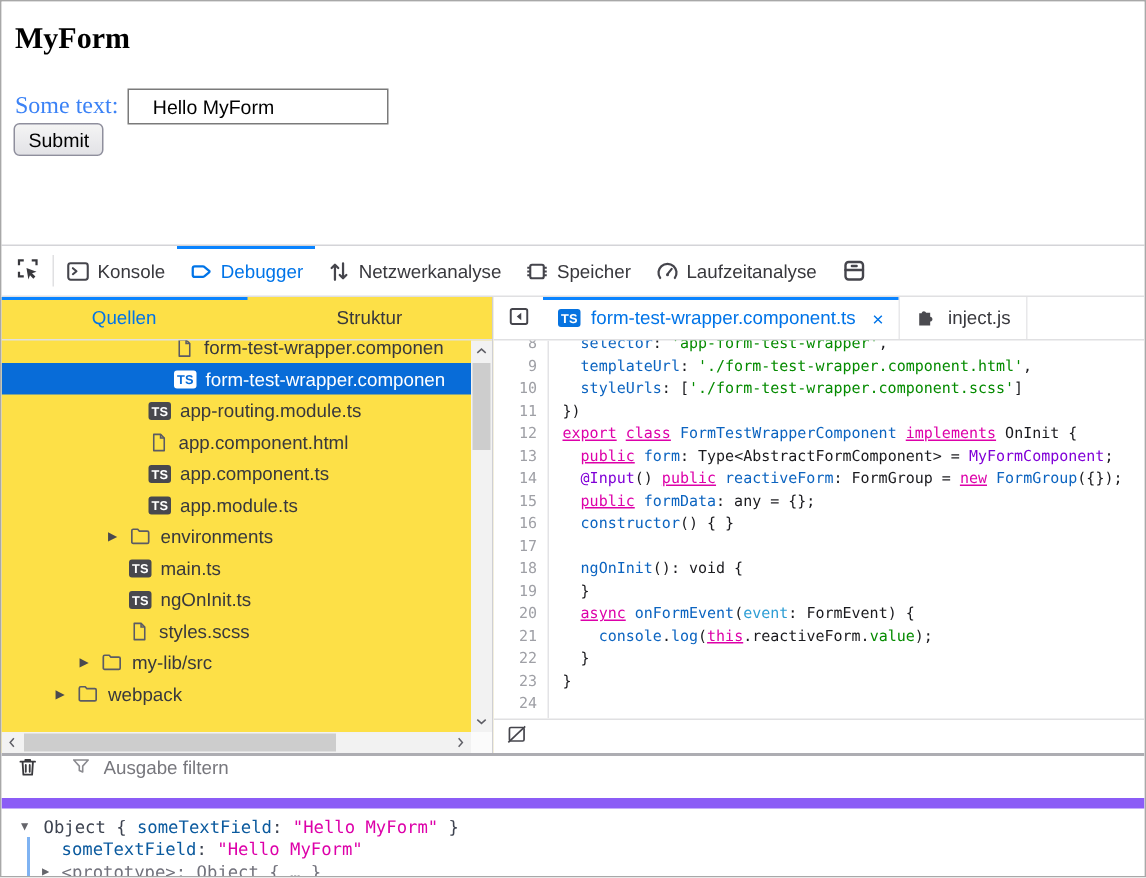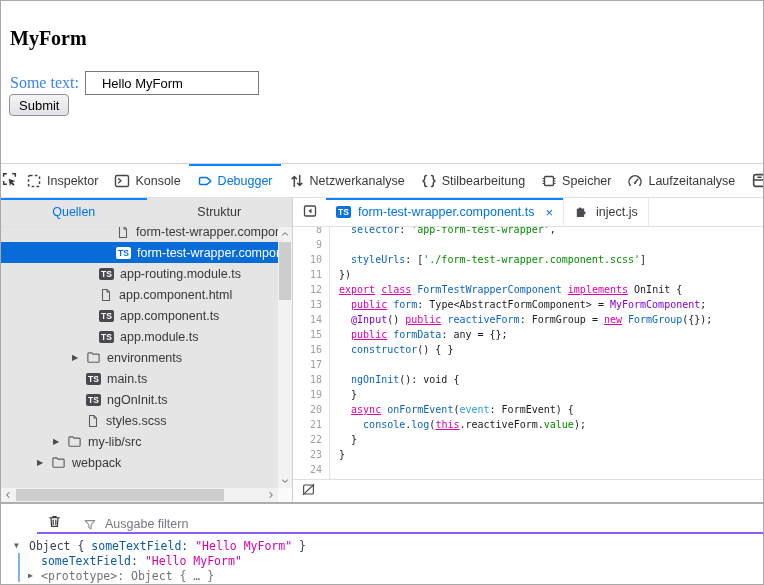"MyForm" .page { top: 12px -> 0 }
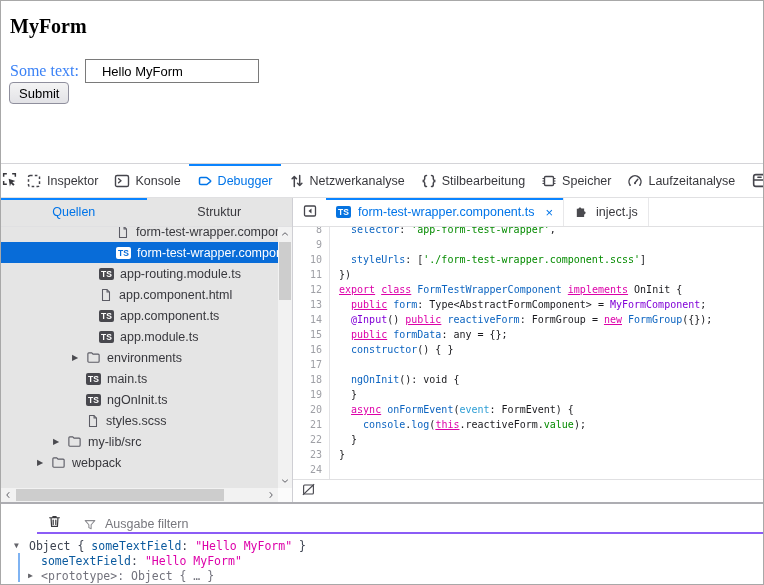"Inspektor" div.tt { html: <div> <span> <svg> <rect></rect> </svg> </span> <span>Inspektor</span> </div> -> none }
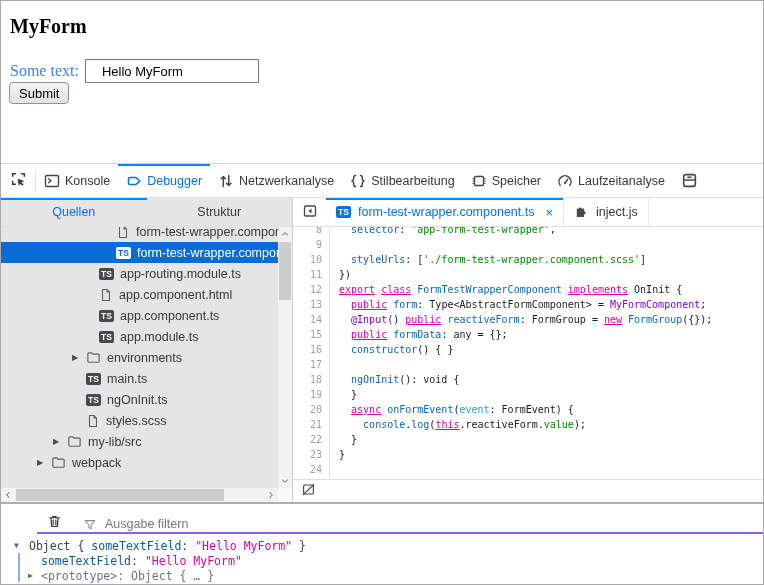"Stilbearbeitung" div.tt { html: <div> <span> <svg> <path></path> </svg> </span> <span>Stilbearbeitung</span> </div> -> none }
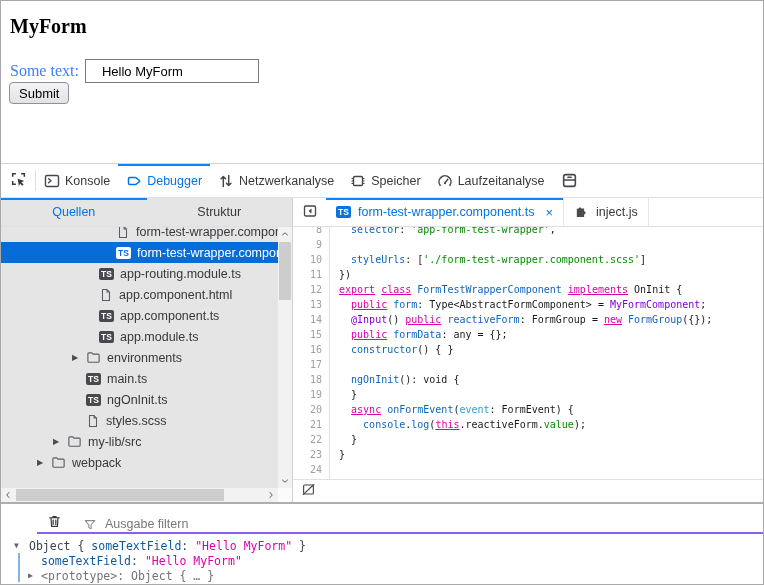"Quellen" .sources { background: #e5e5e5 -> #fde047; width: 292px -> 328px }
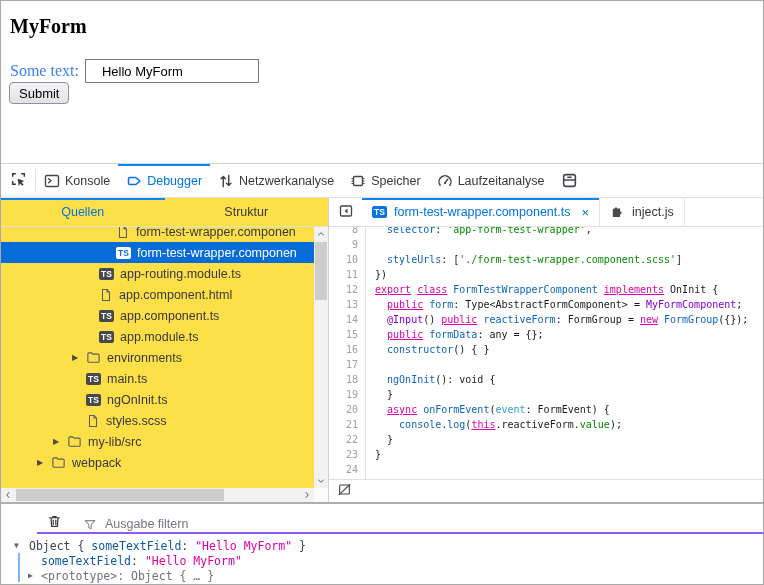"templateUrl:" span.lc { html: none -> <span><span> </span><span>templateUrl</span><span>: </span><span>'./form-test-wrapper.component.html'</span><span>,</span></span> }
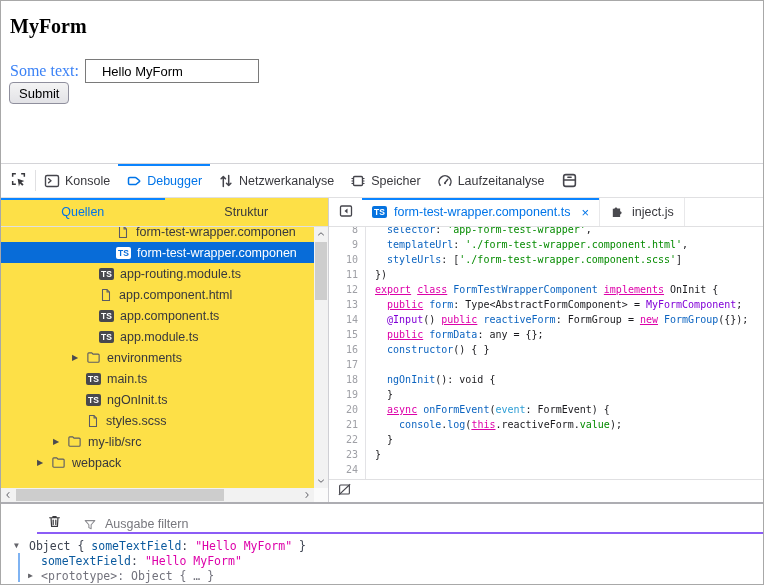"Ausgabe filtern" .console-toolbar { align-items: flex-end -> flex-start; border-bottom: 2px solid #8b5cf6 -> 7px solid #8b5cf6; margin-left: 36px -> none }
